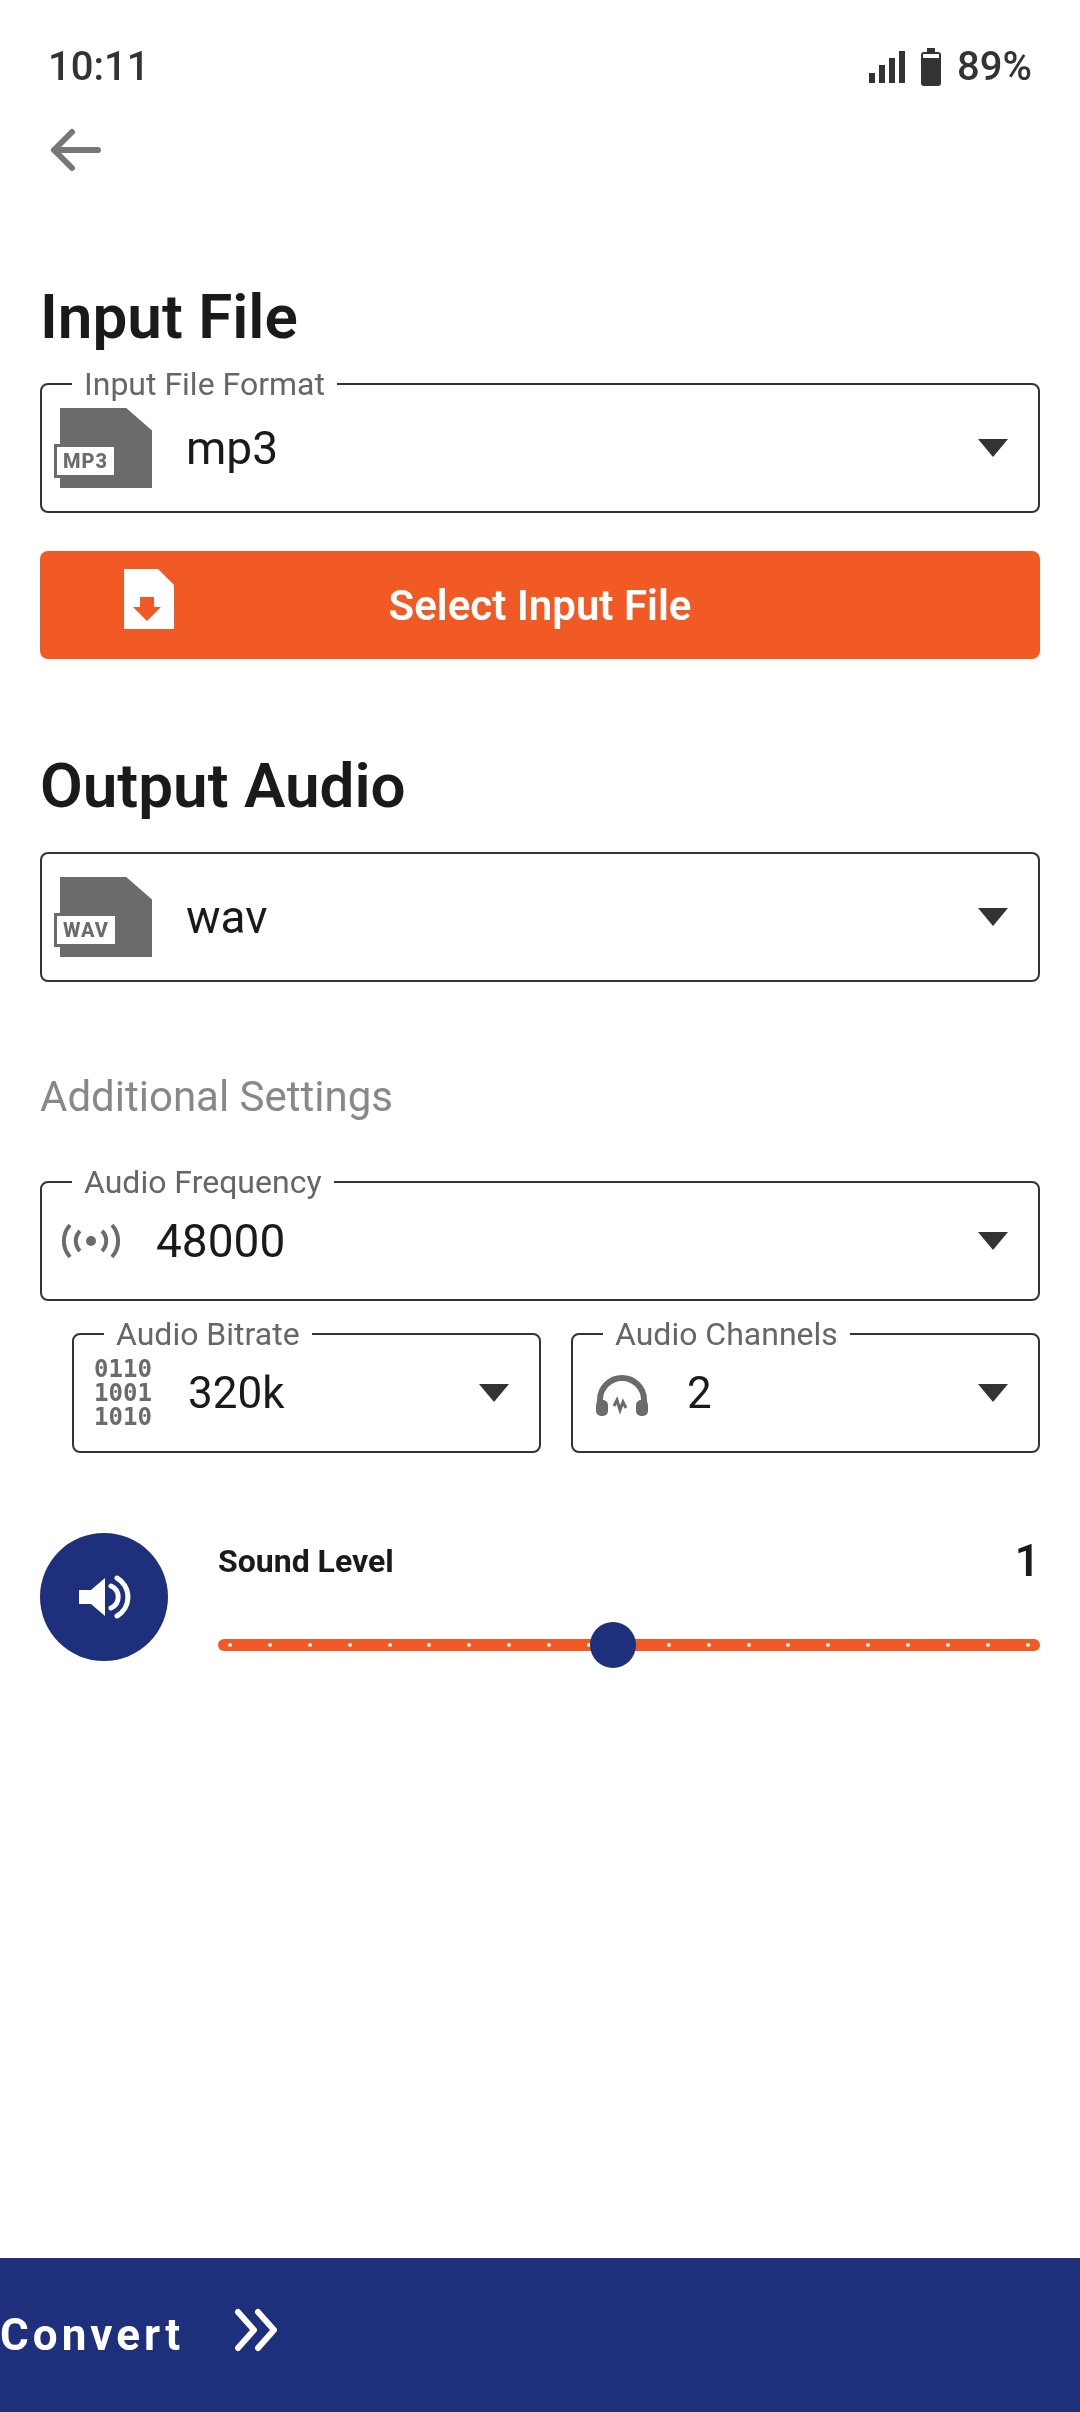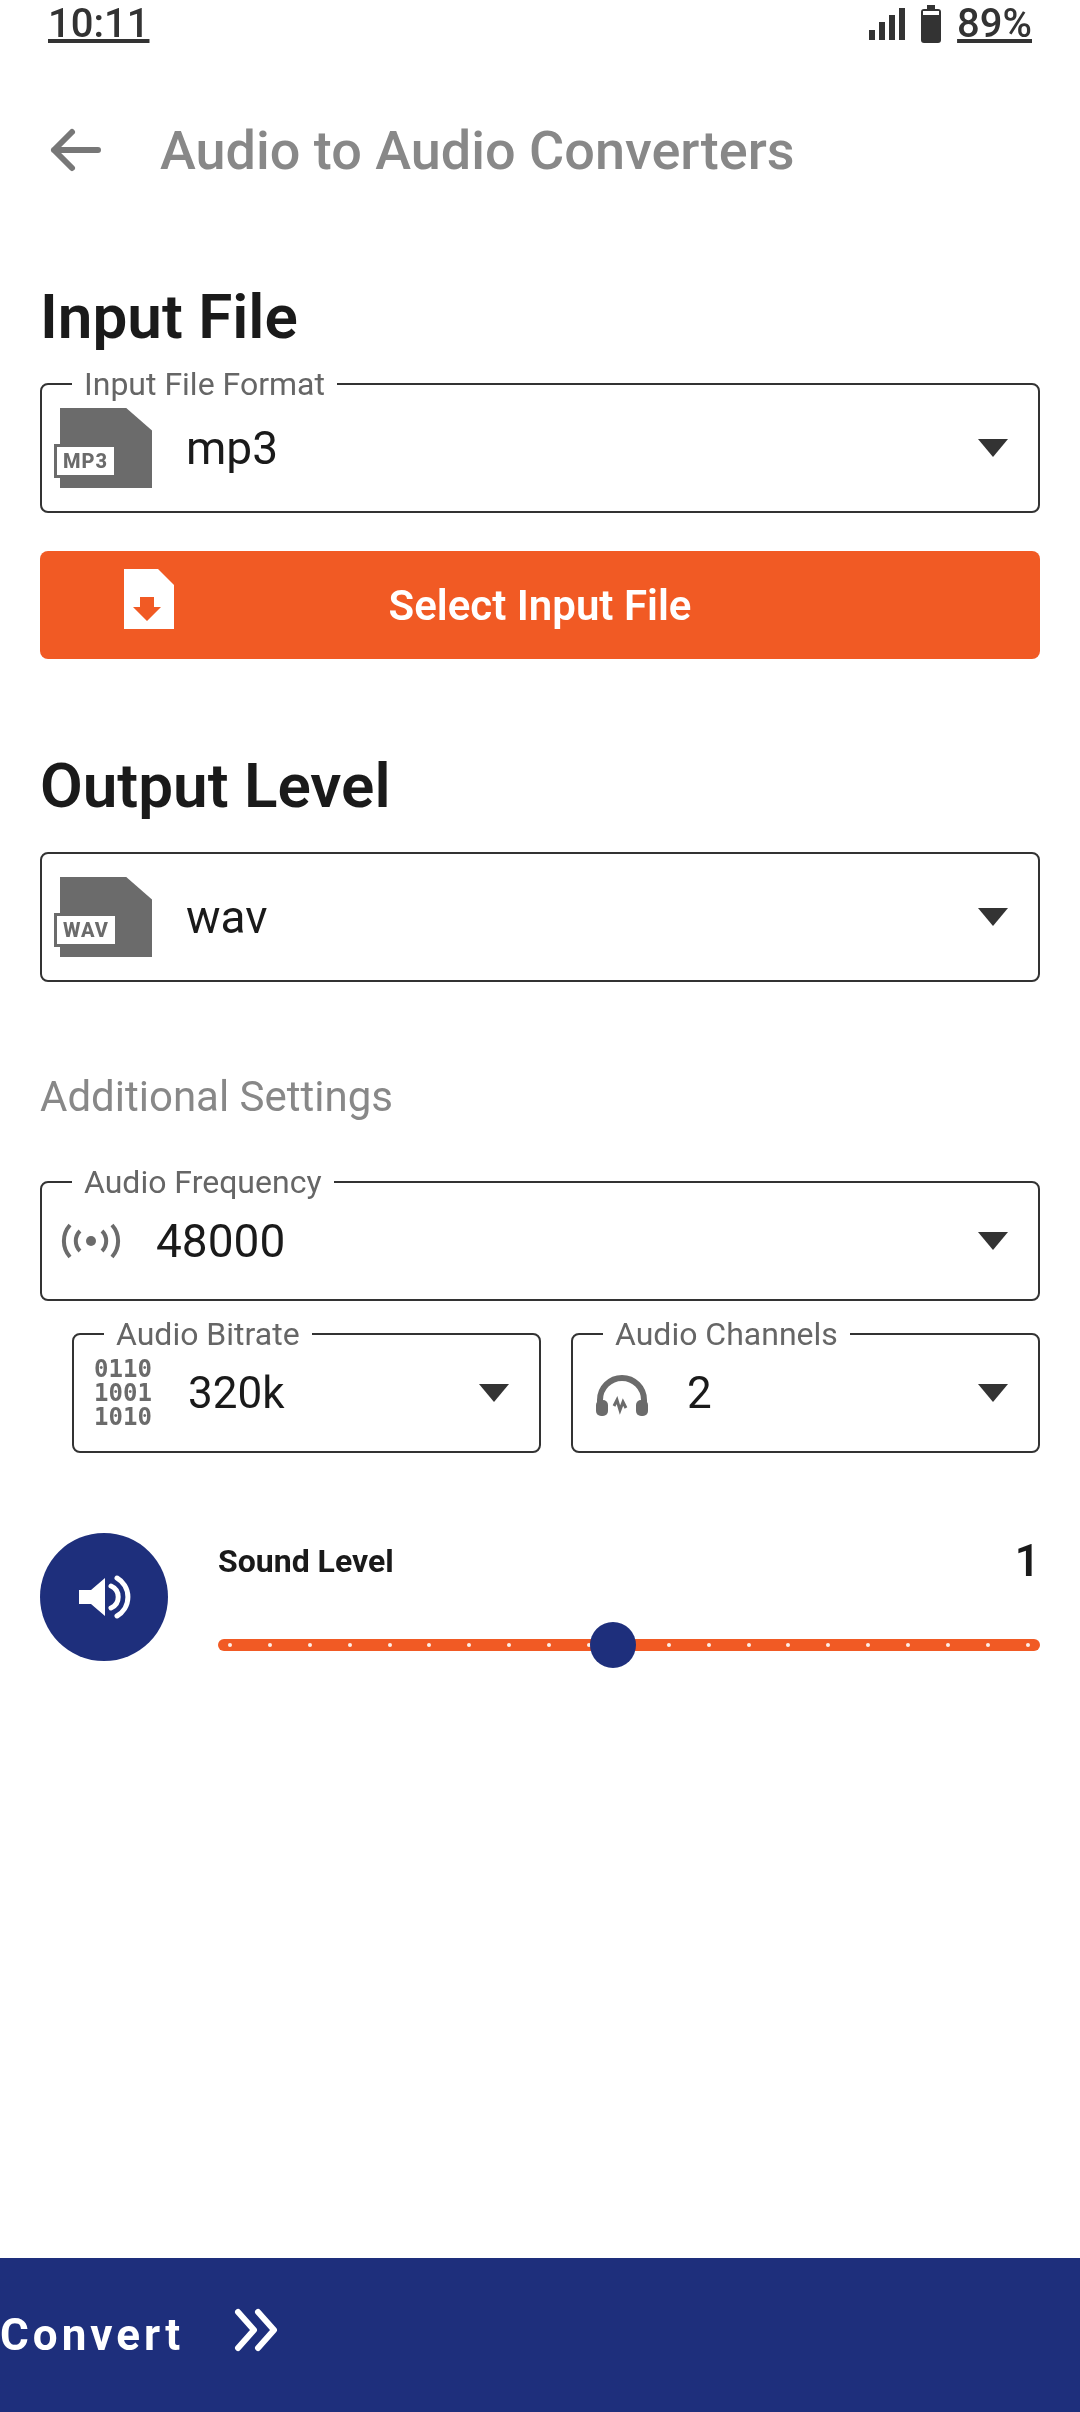"10:11" .status-bar { align-items: flex-start -> flex-end; text-decoration: underline -> none }
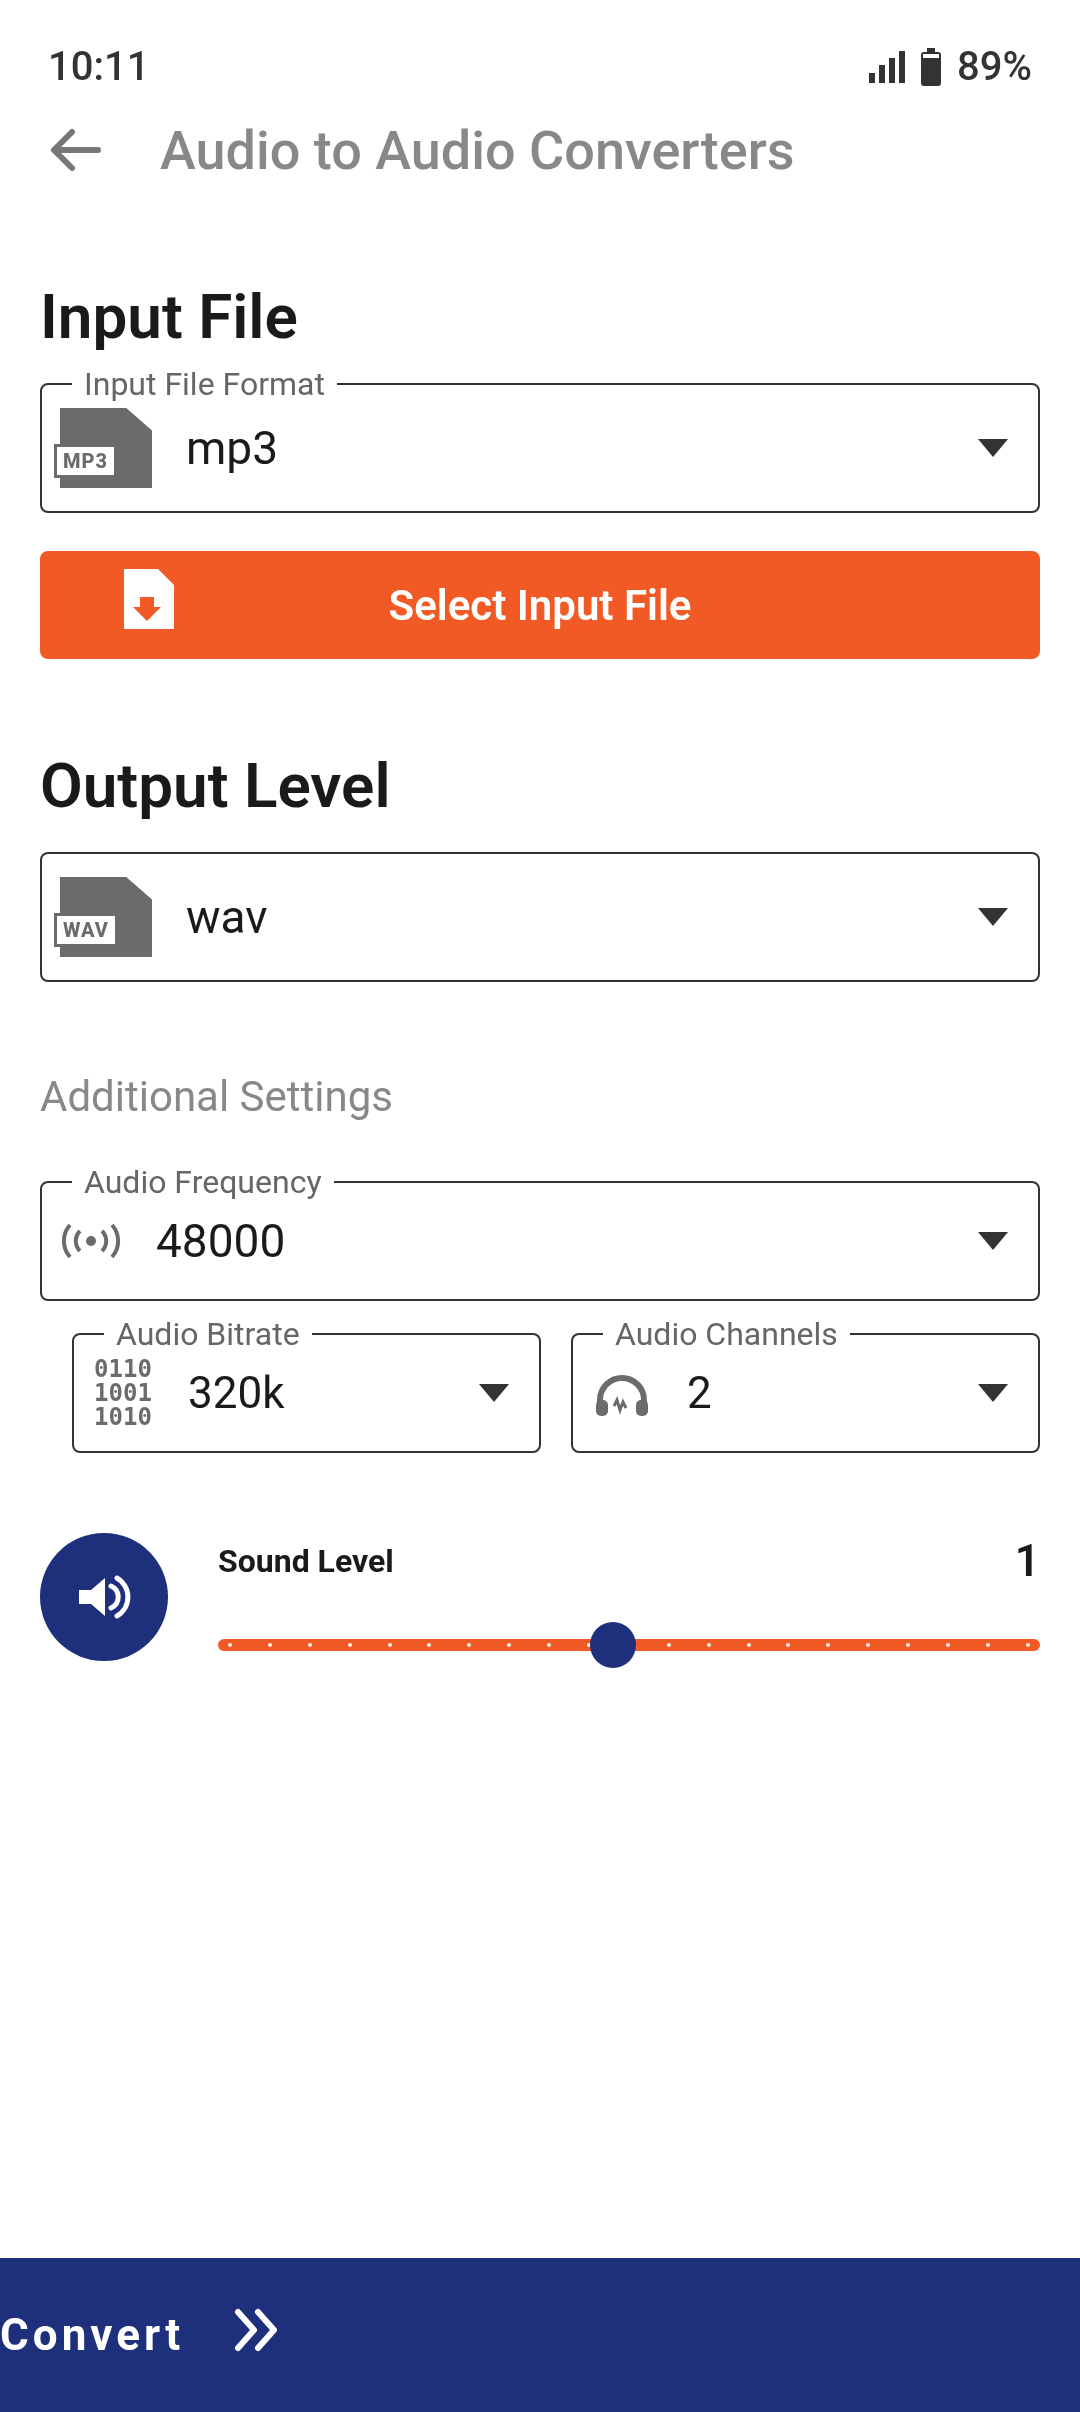"Audio to Audio Converters" div.header-title { html: <div>Audio to Audio Converters</div> -> none }
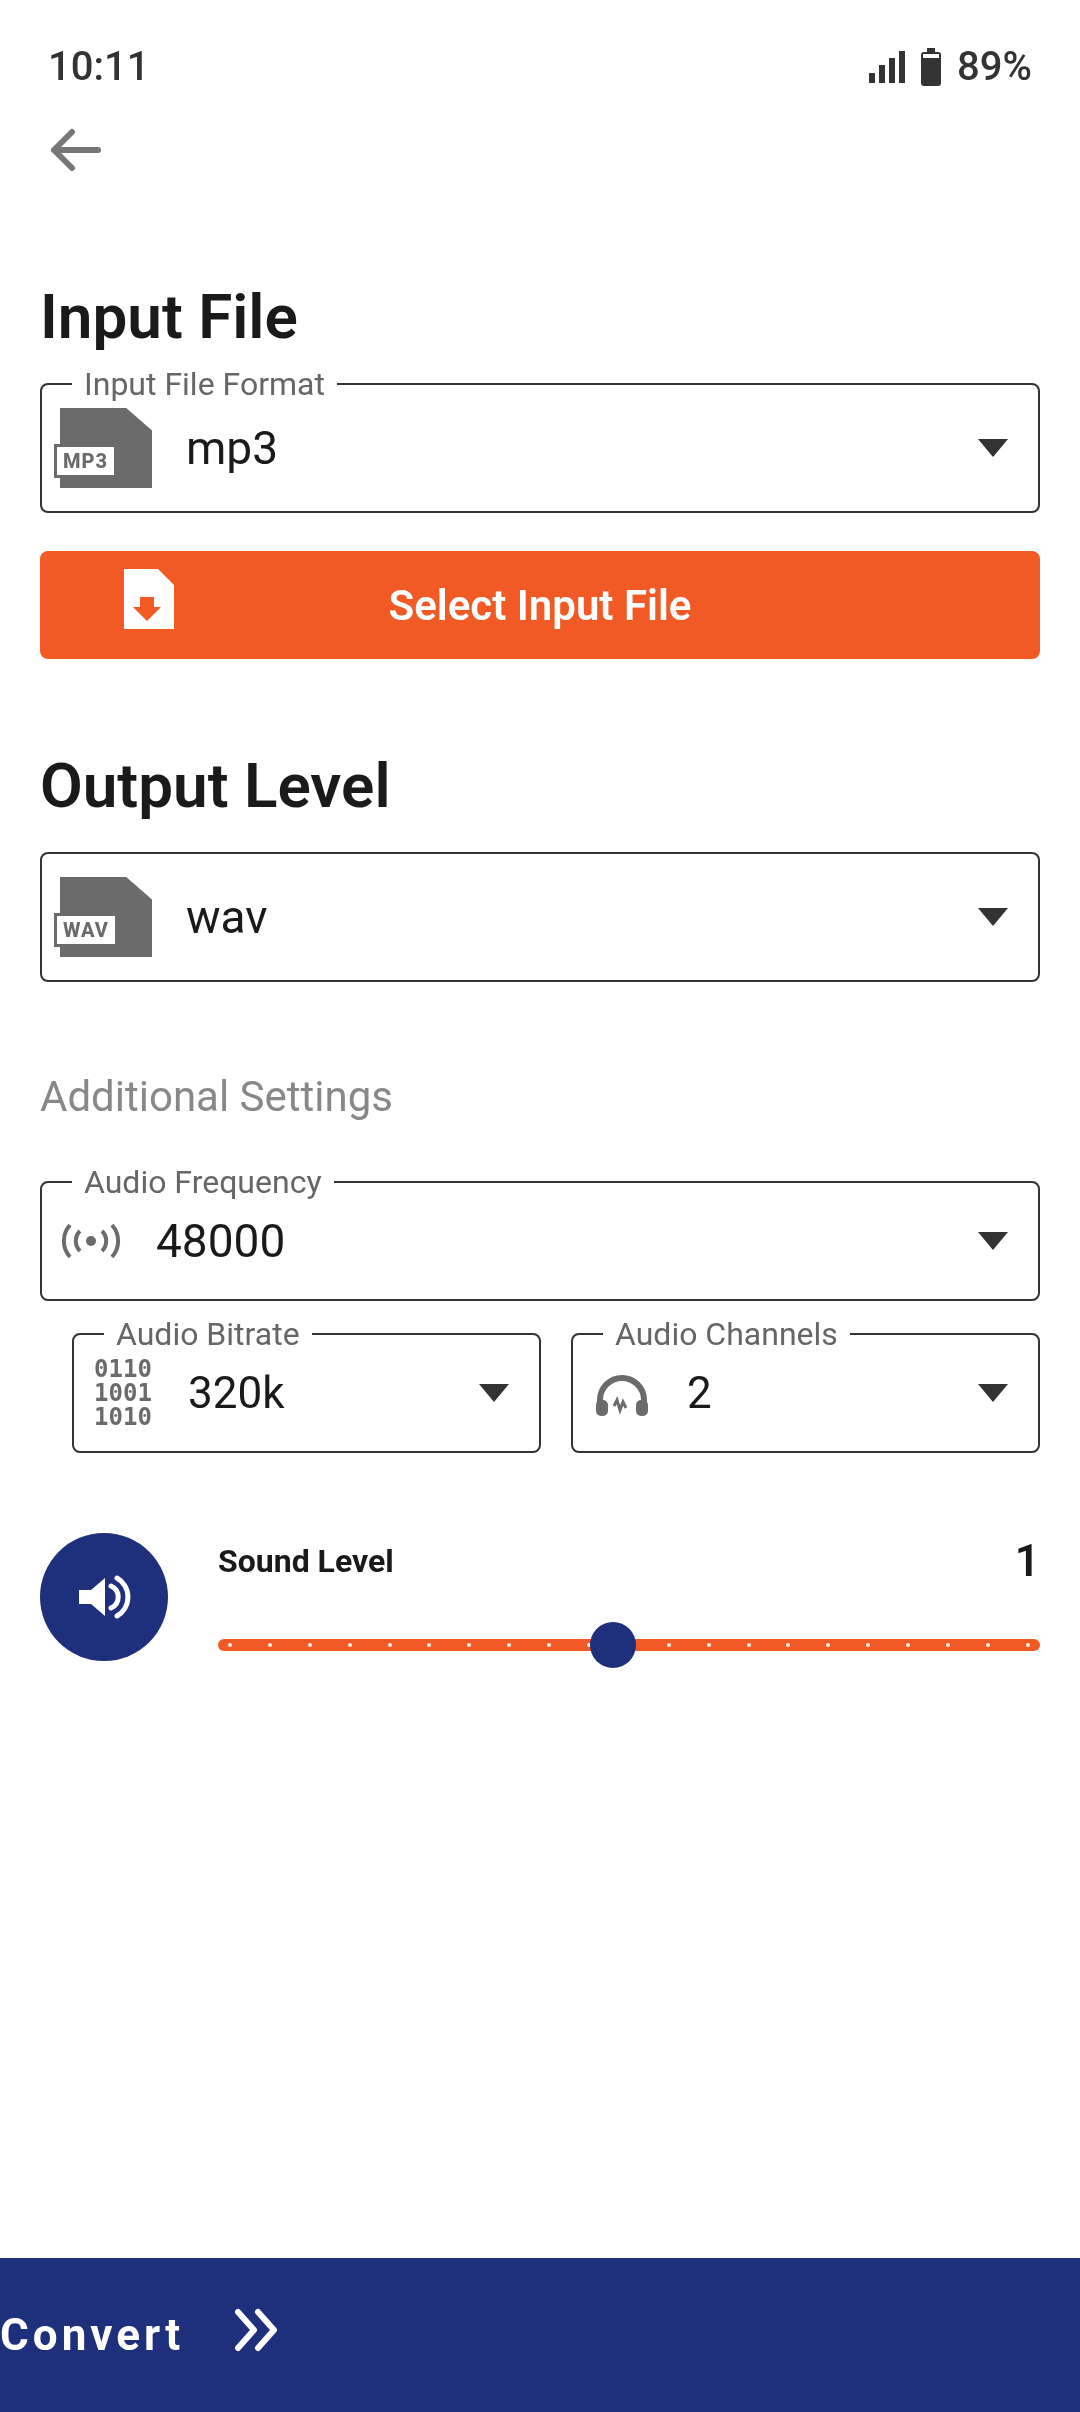"Output Level" h2.section-title { text: Level -> Audio }
